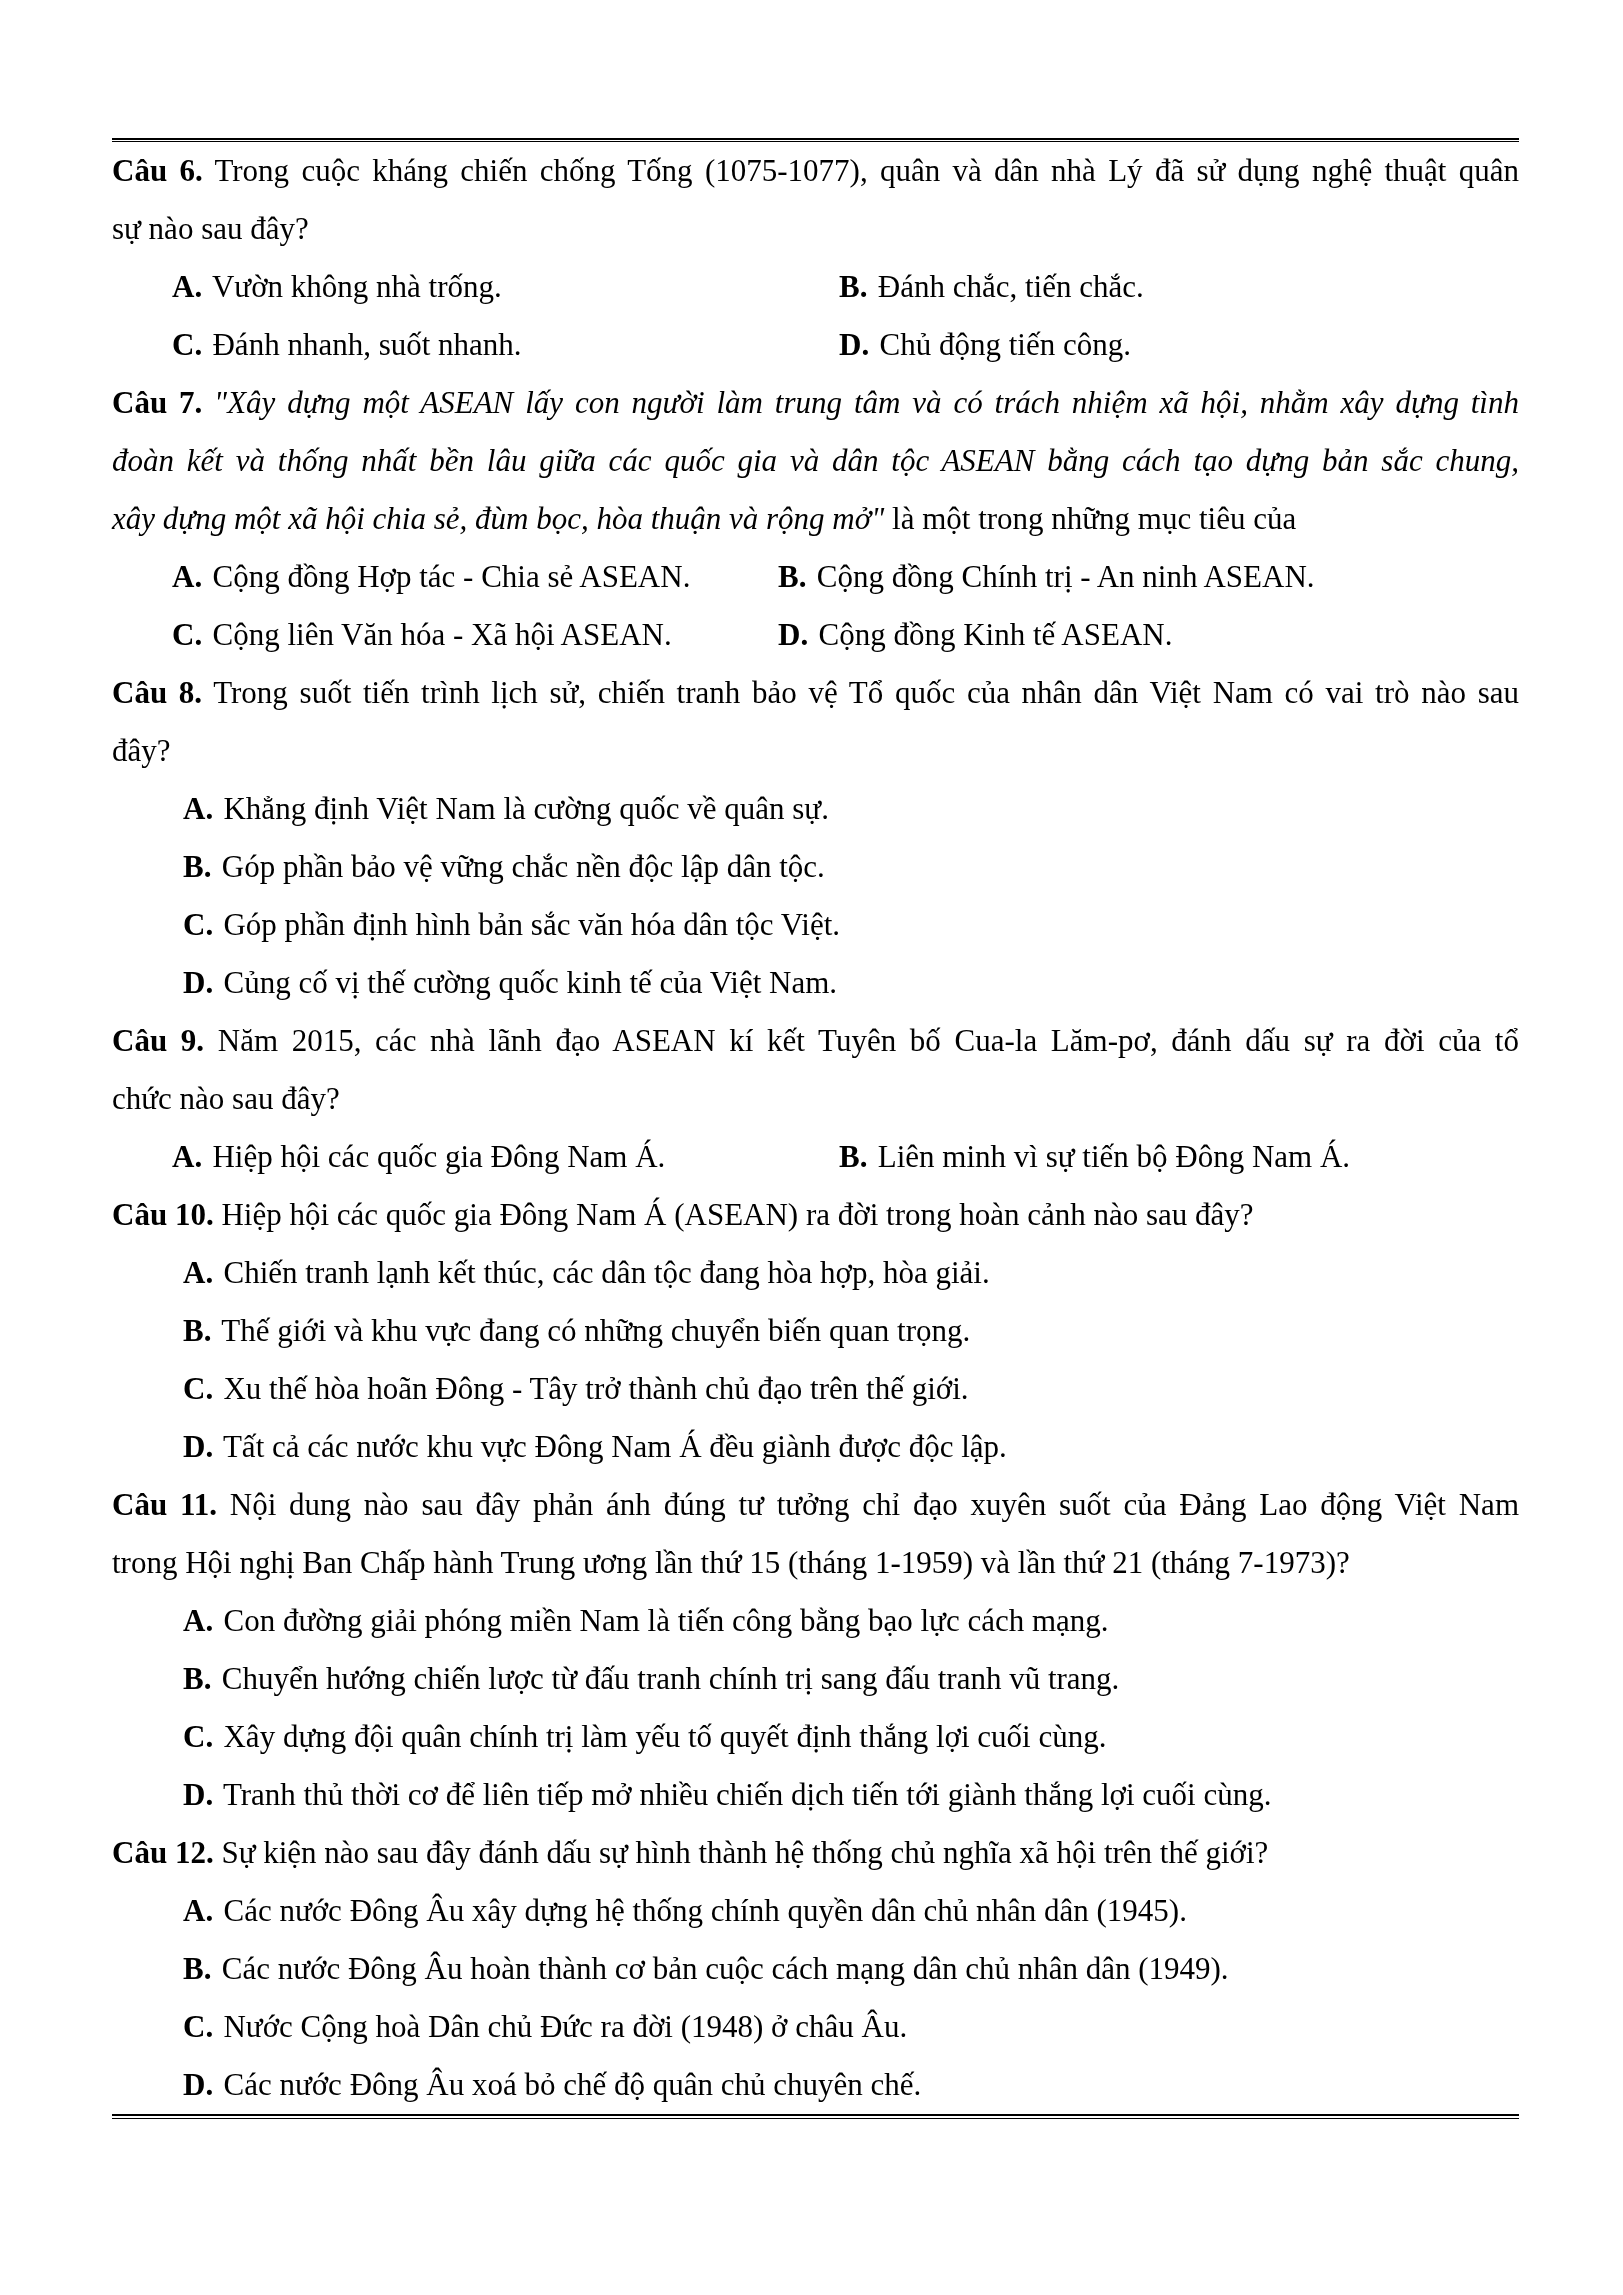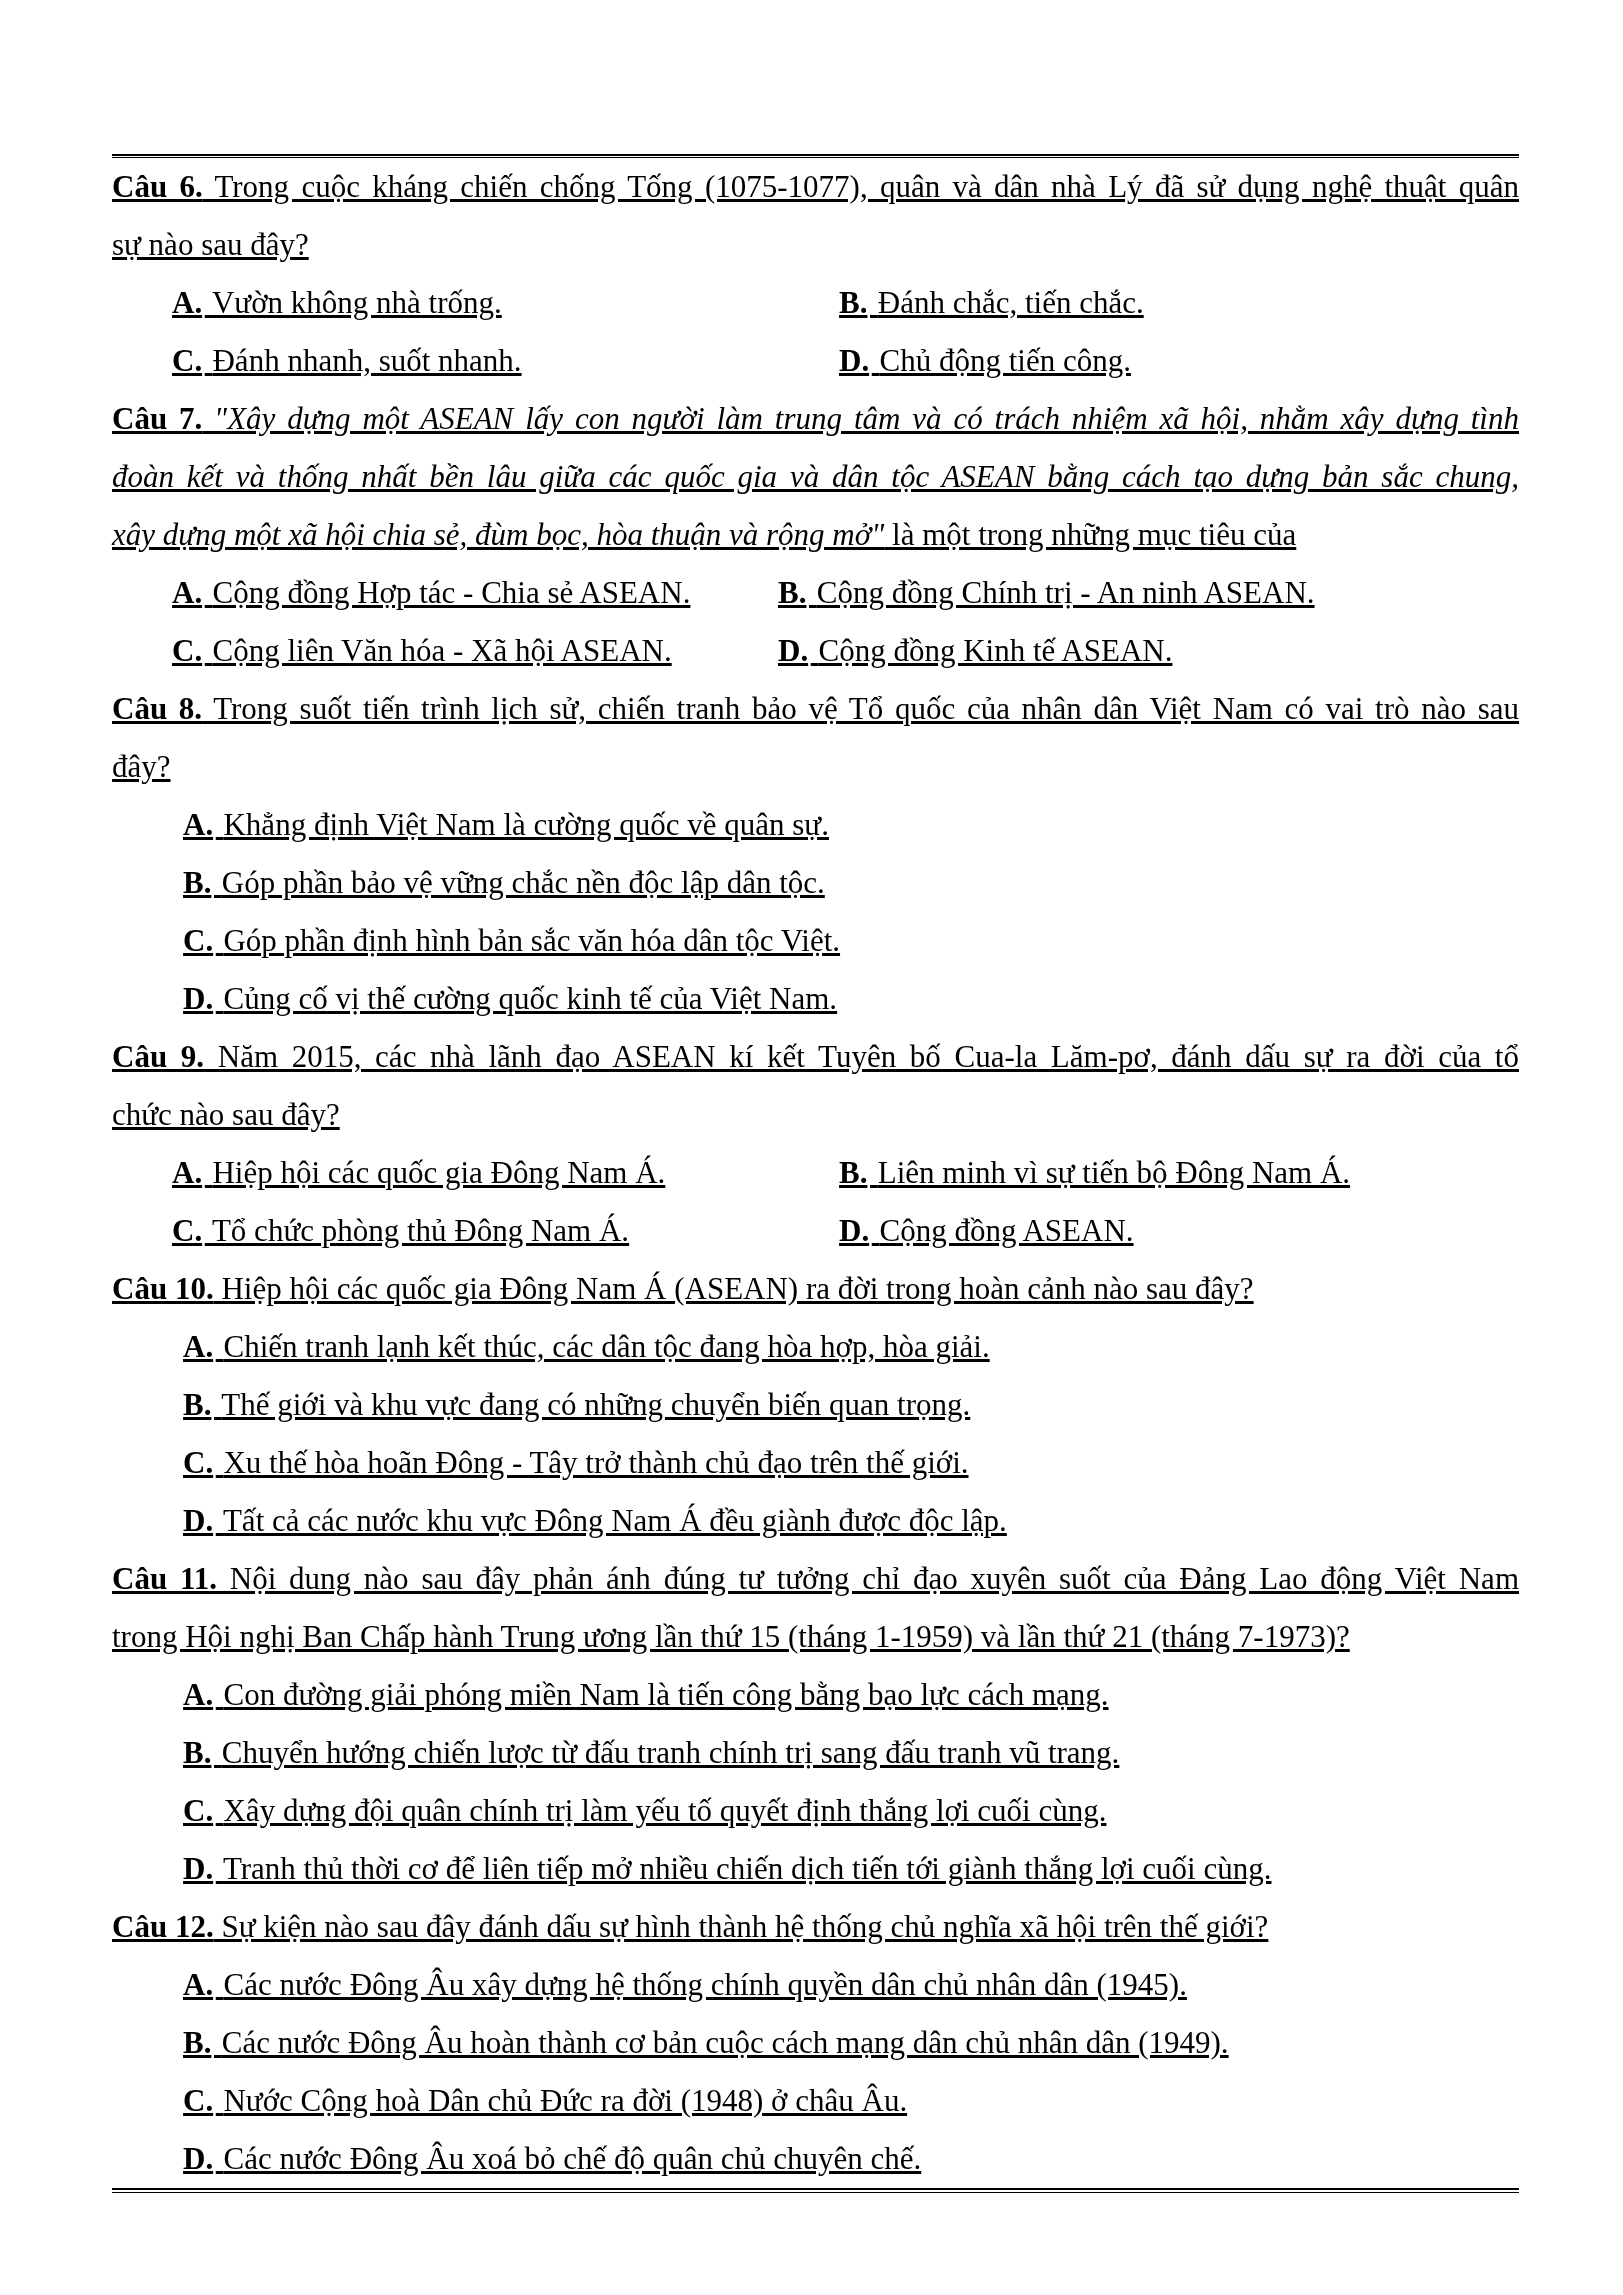"Câu 6. Trong cuộc kháng" .page { text-decoration: underline -> none; top: 154px -> 138px }
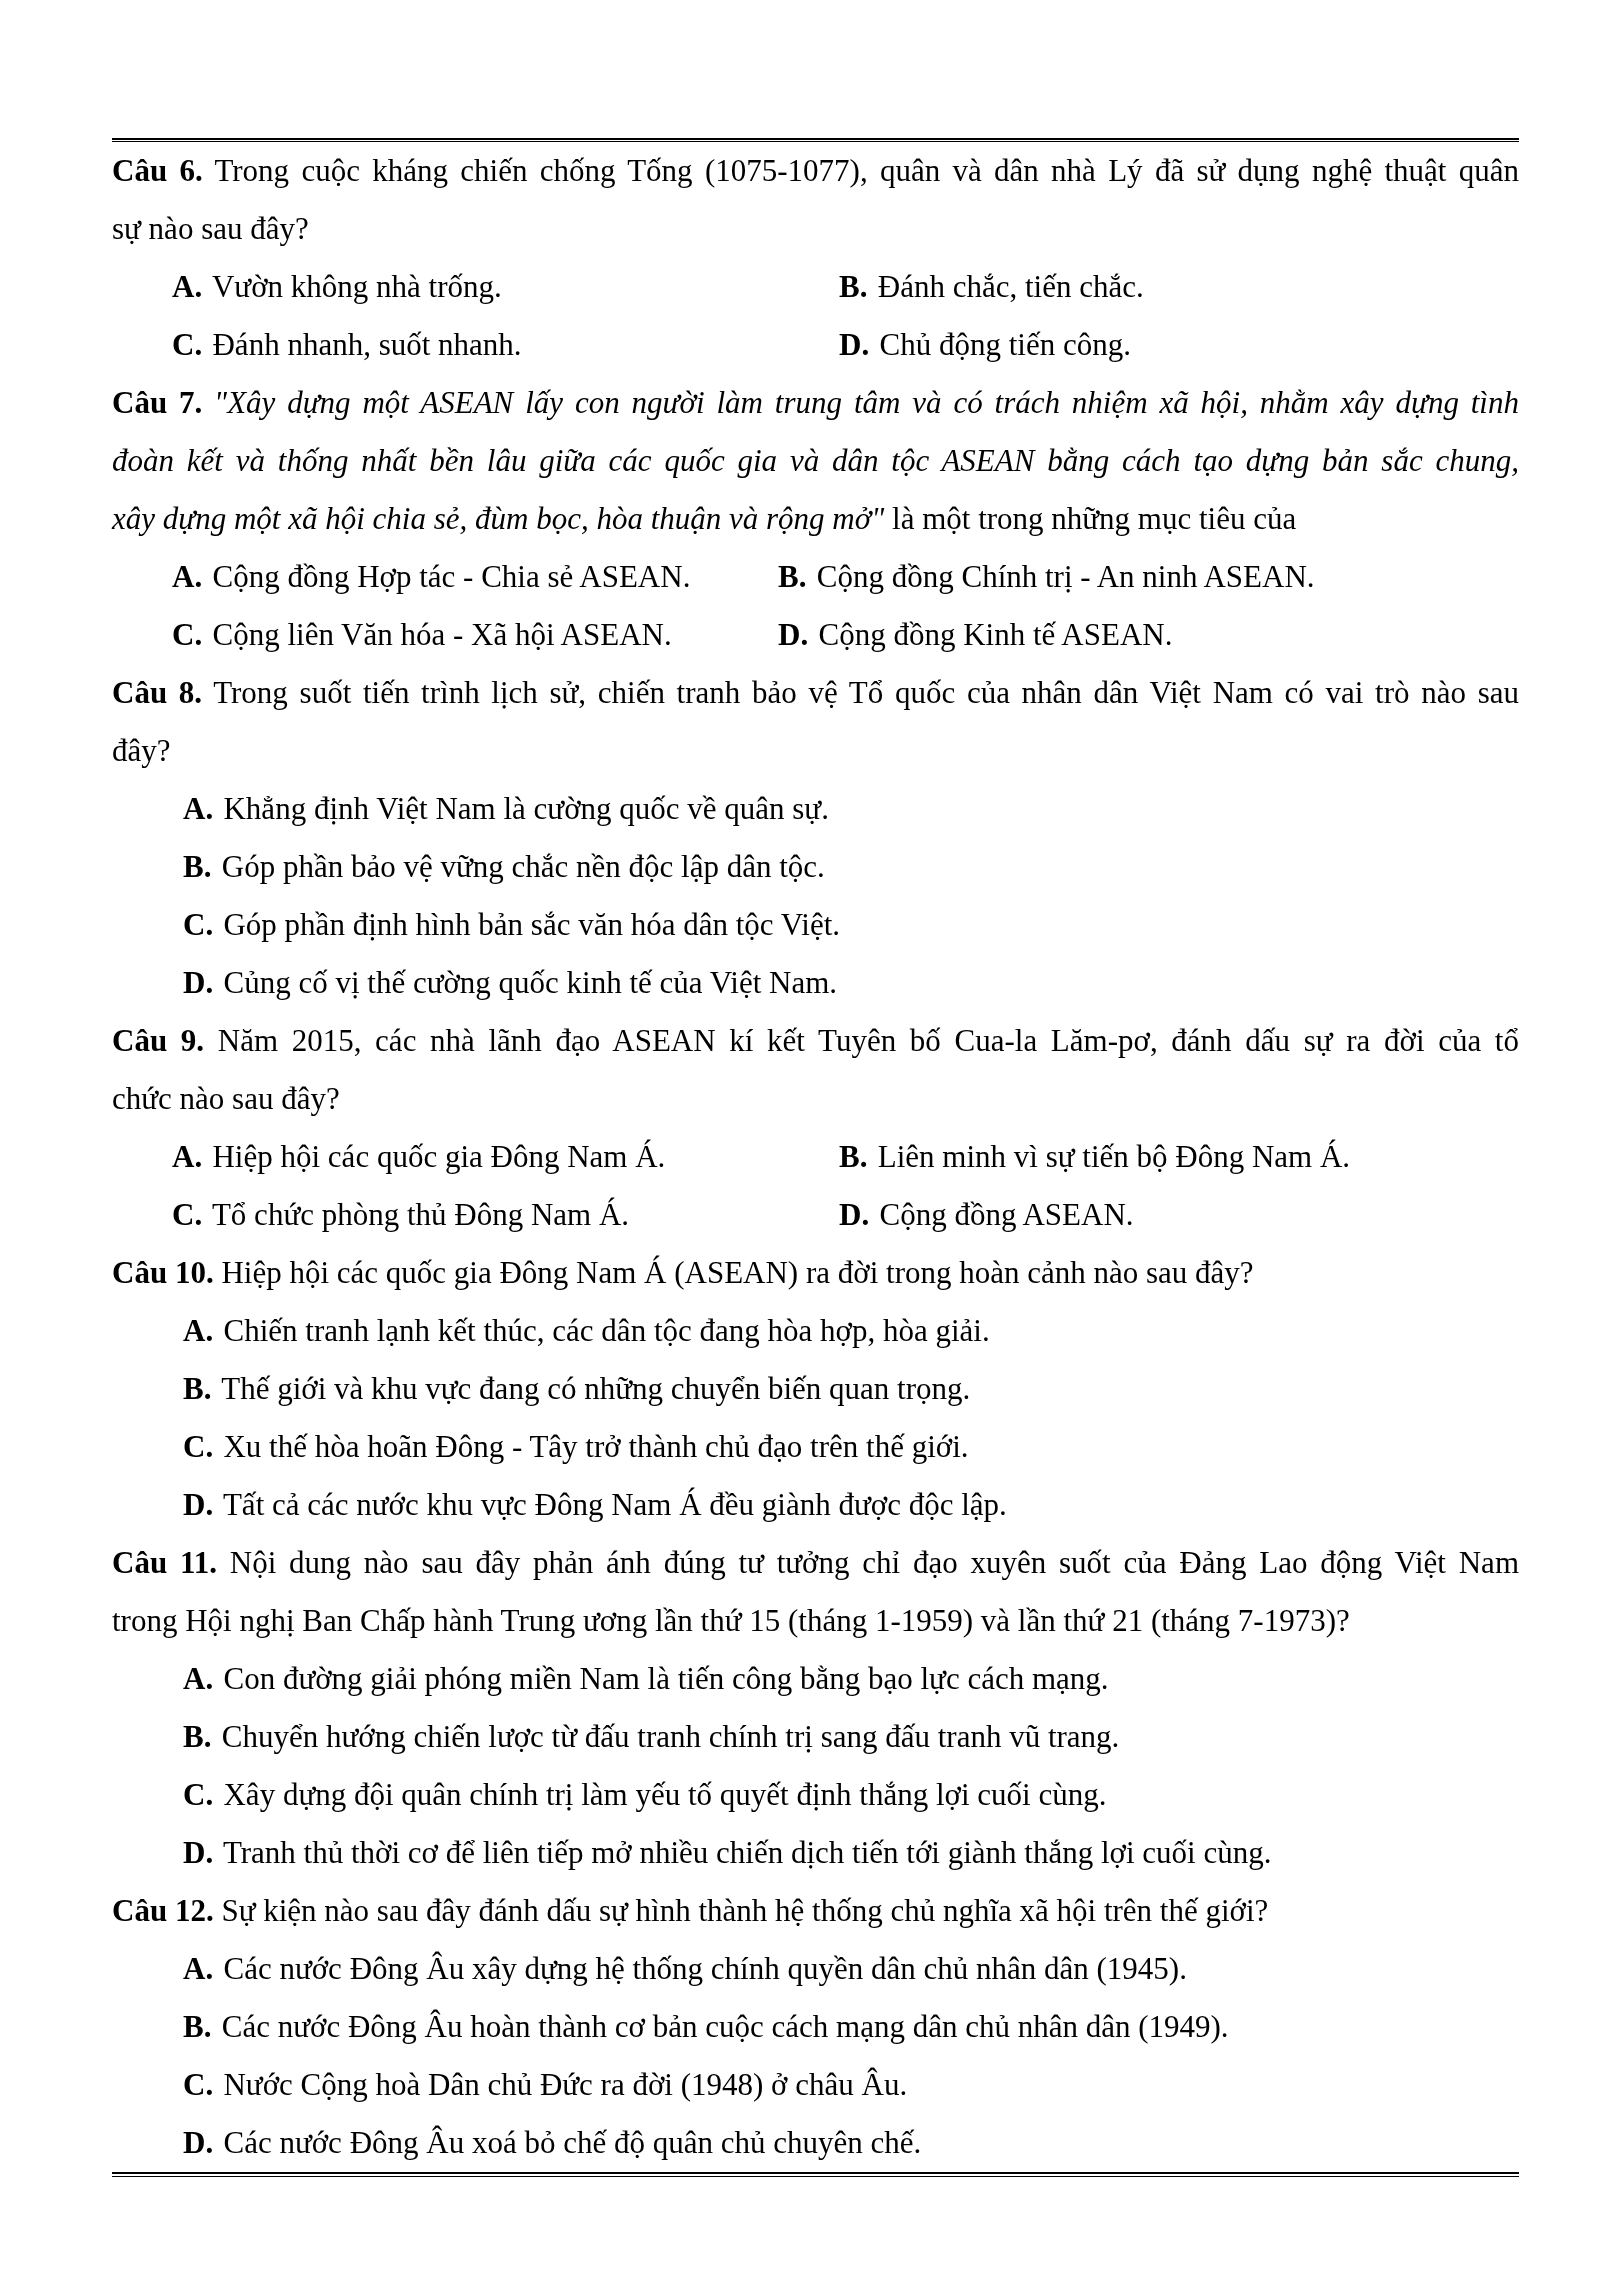"C. Tổ chức phòng thủ" div.line { html: <div> <span><span>C.</span> <span>Tổ chức phòng thủ Đông Nam Á.</span></span> <span><span>D.</span> <span>Cộng đồng ASEAN.</span></span> </div> -> none }
